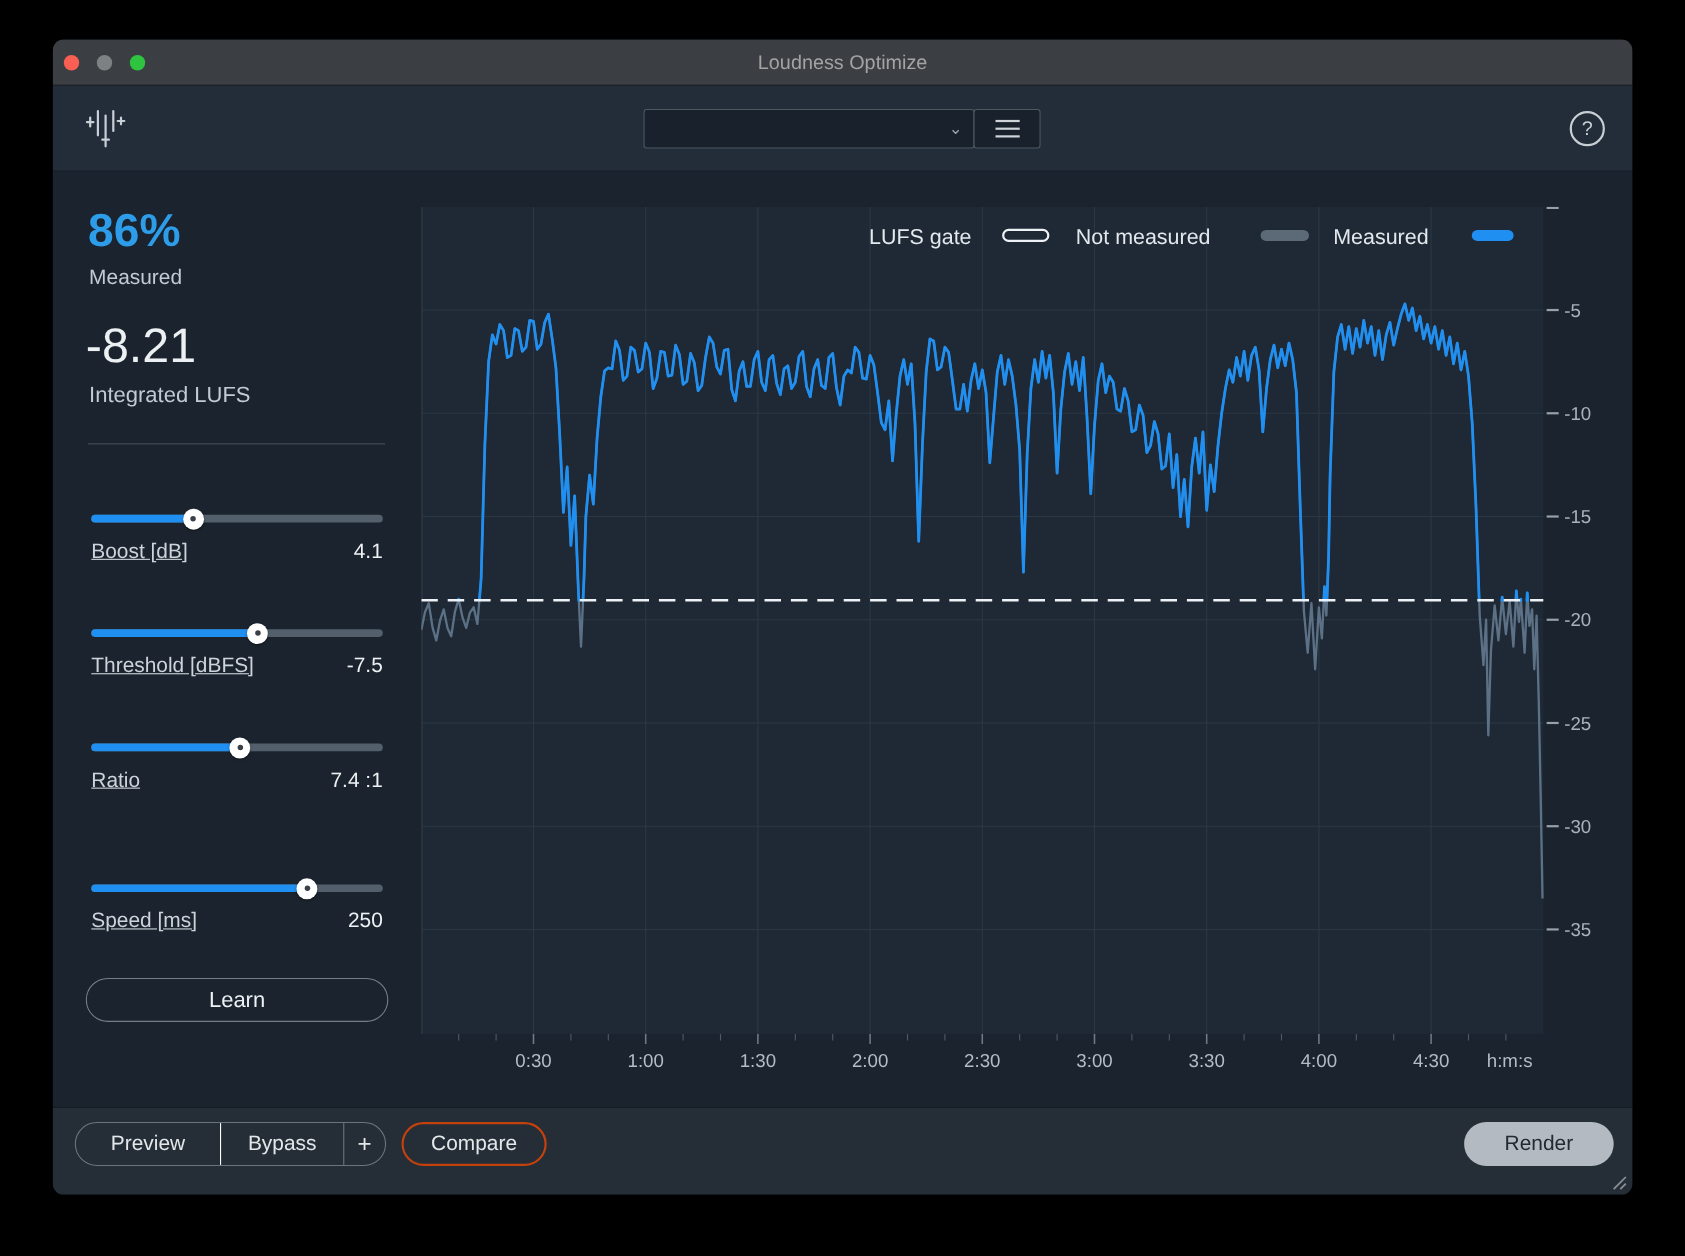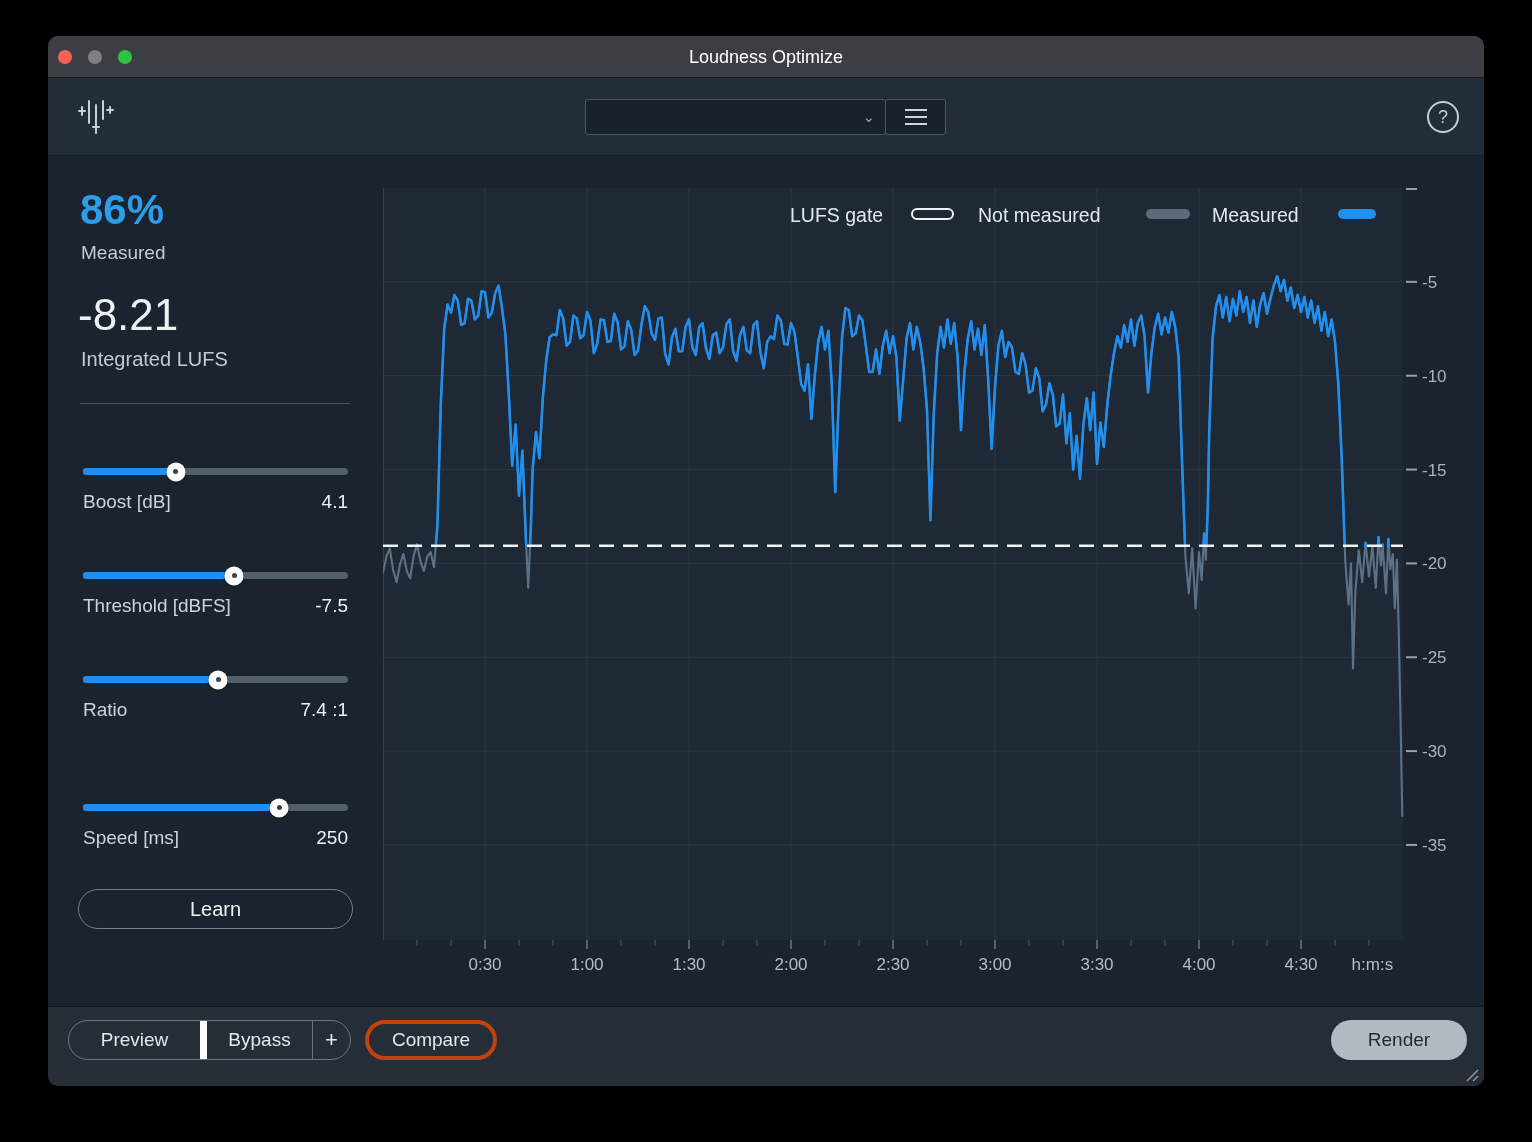"Loudness Optimize" .title { color: #ffffff -> #a3a3a3 }
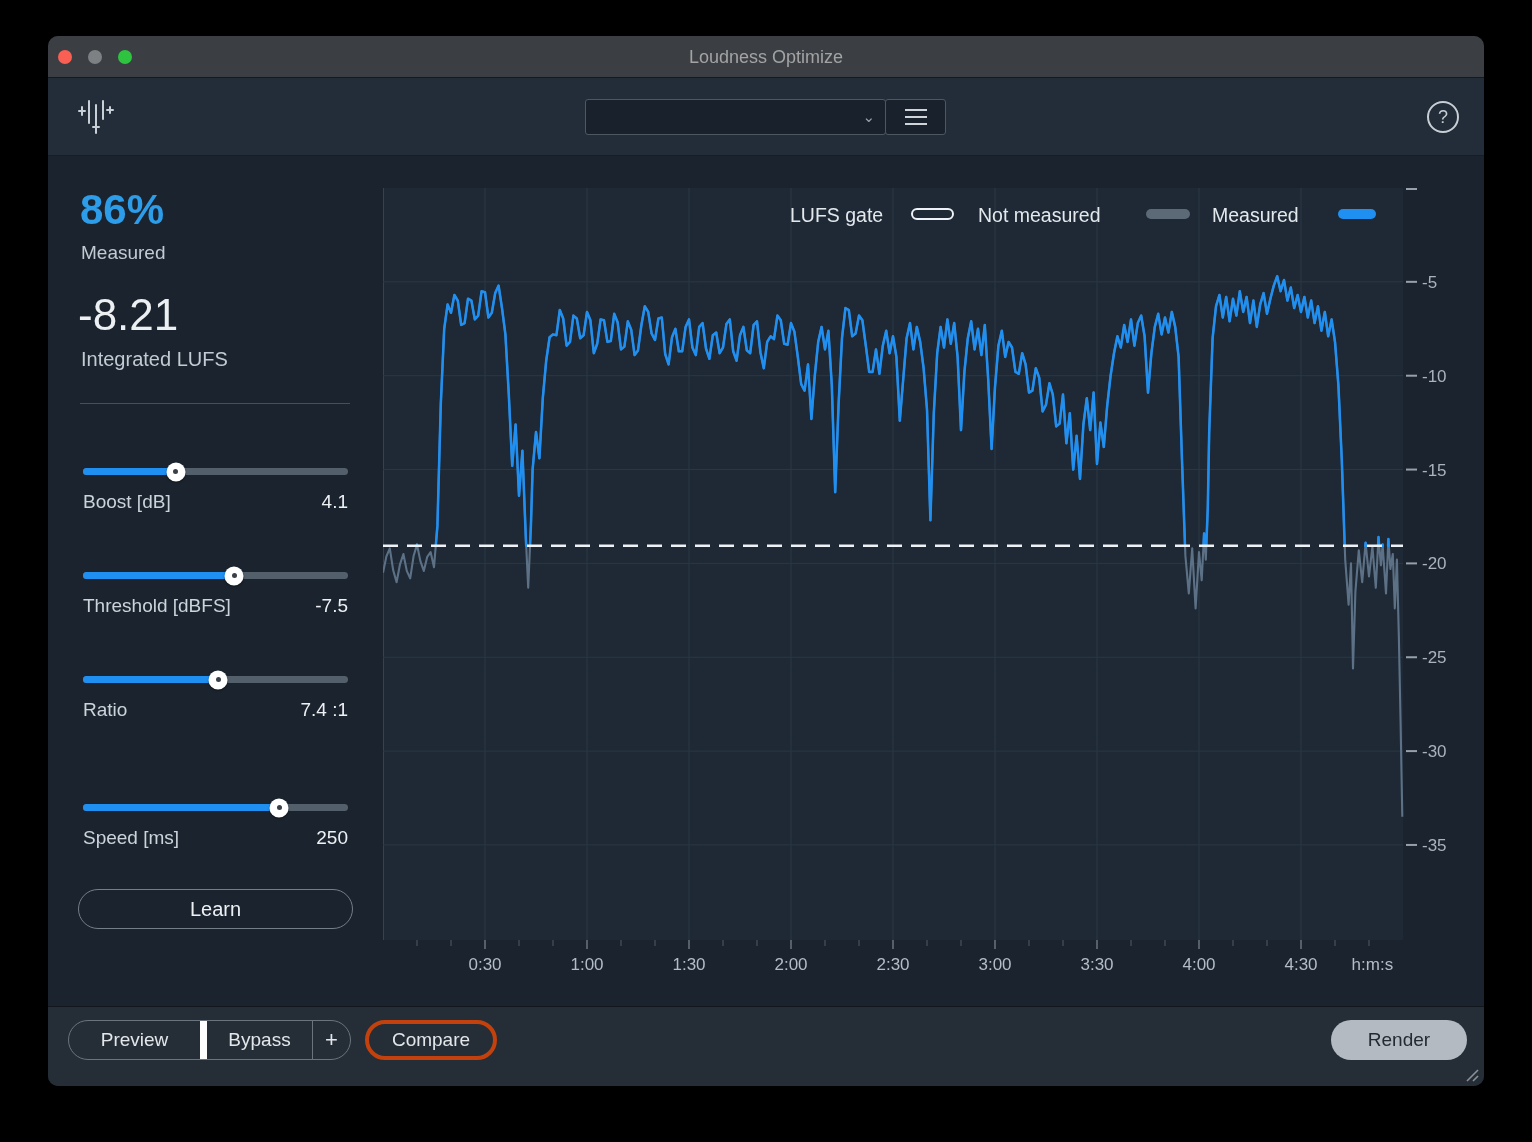"Boost [dB]" .s-label { text-decoration: none -> underline }
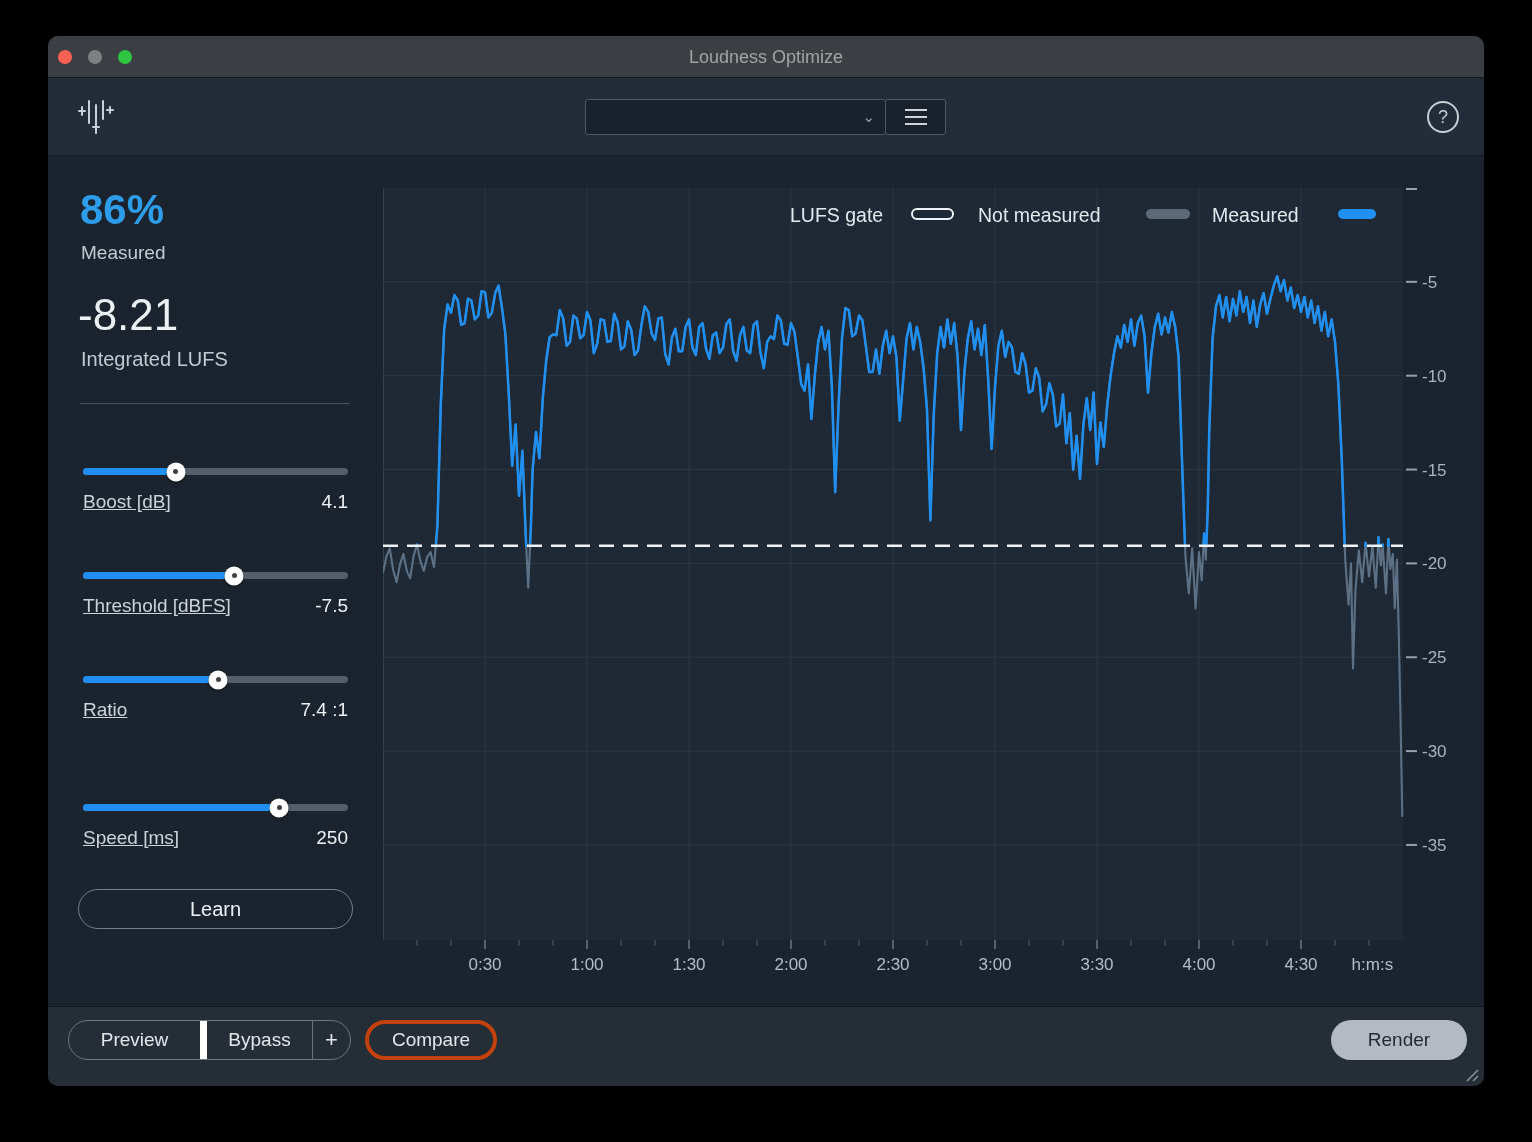"Bypass" .seg.bypass { border-left: 7px solid #ffffff -> 1px solid #ffffff }
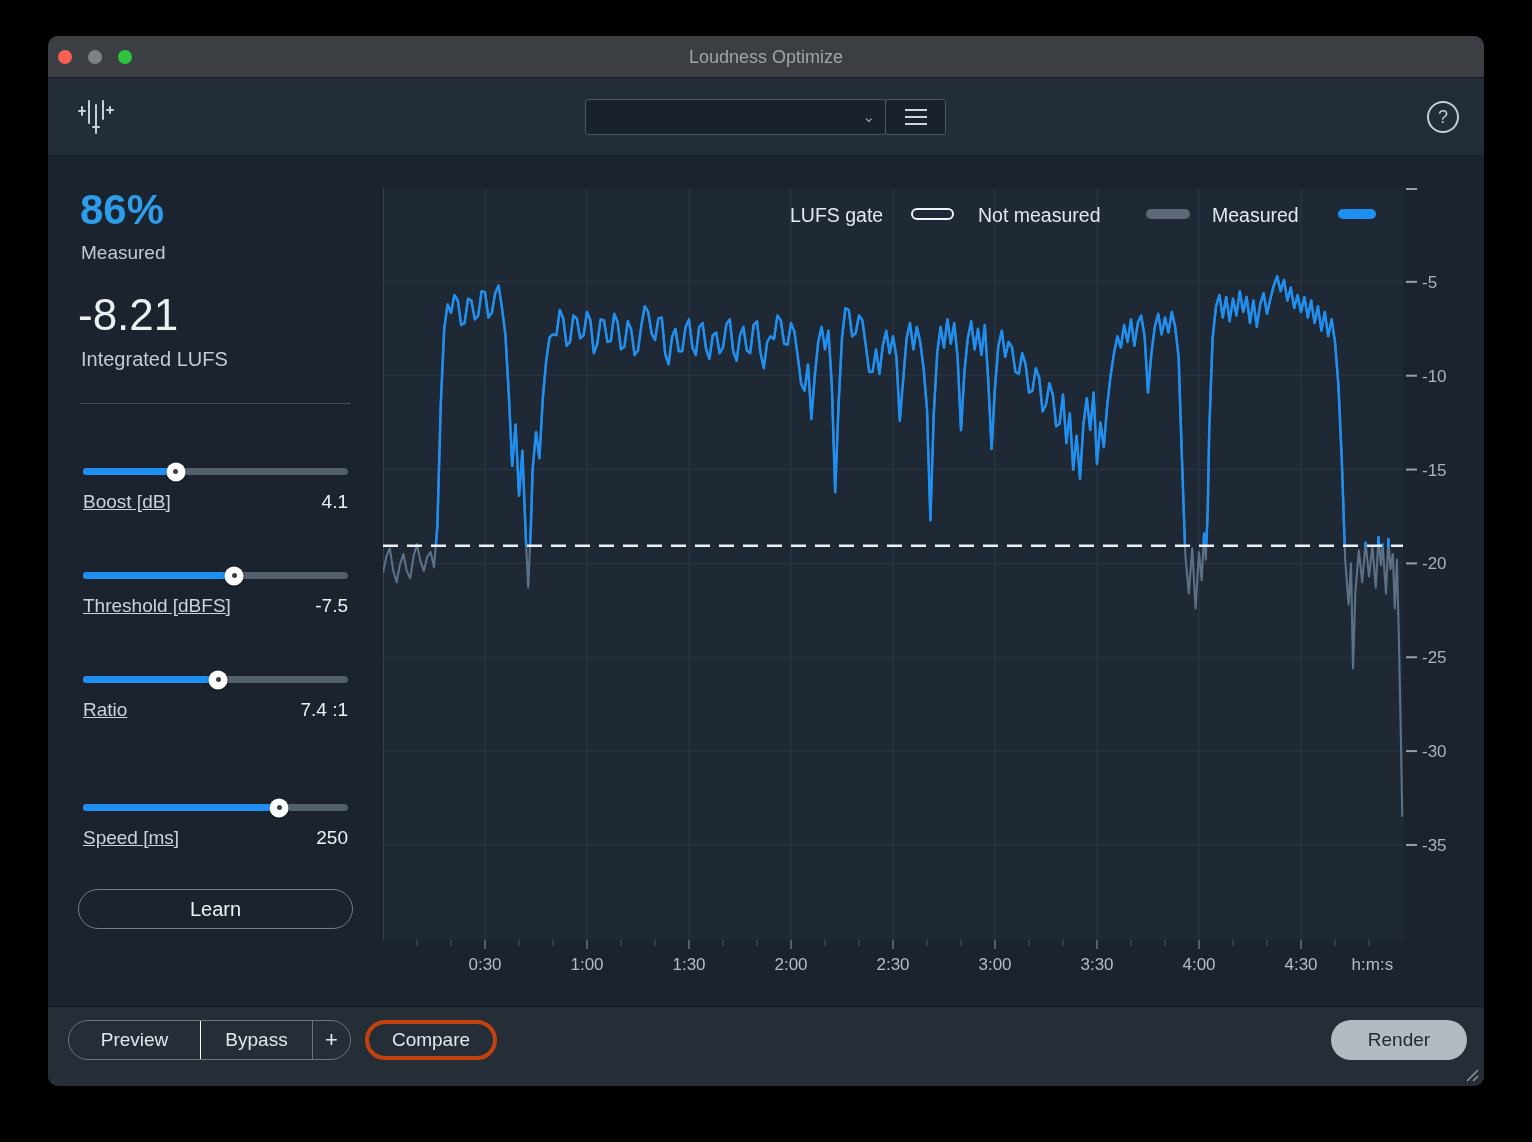"Compare" .compare-btn { border: 4px solid #c2410c -> 2px solid #c2410c }
